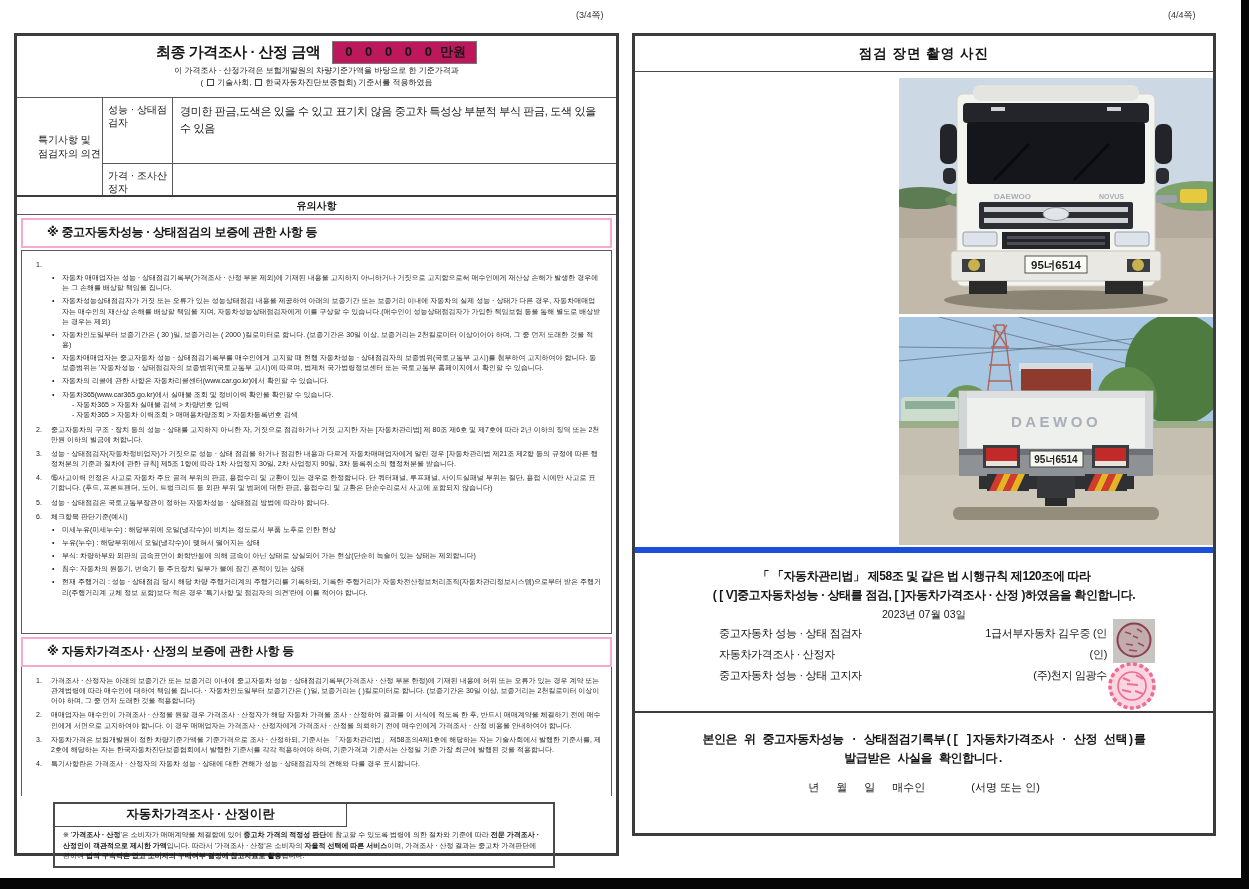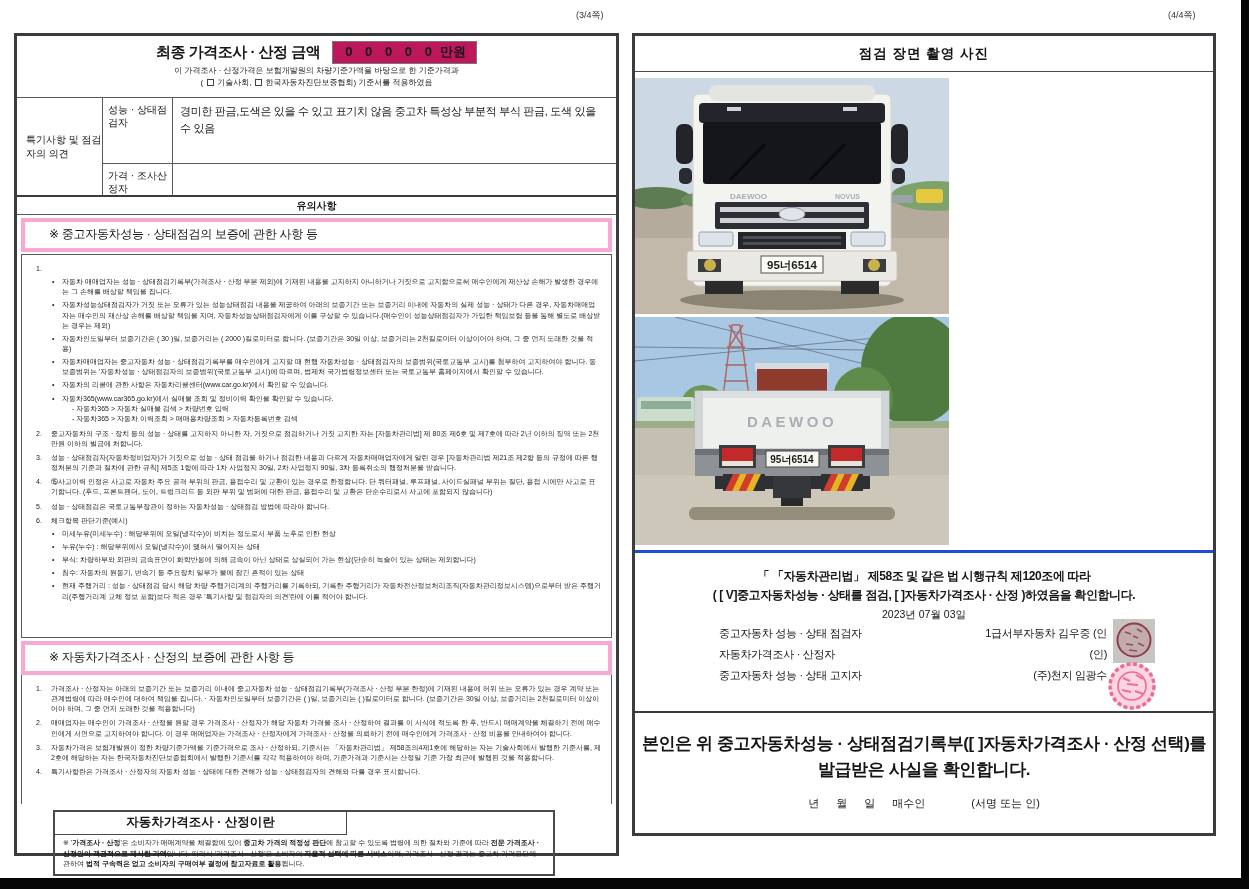"특기사항 및 점검자의 의견" .remarks-label { padding-left: 9px -> 21px }
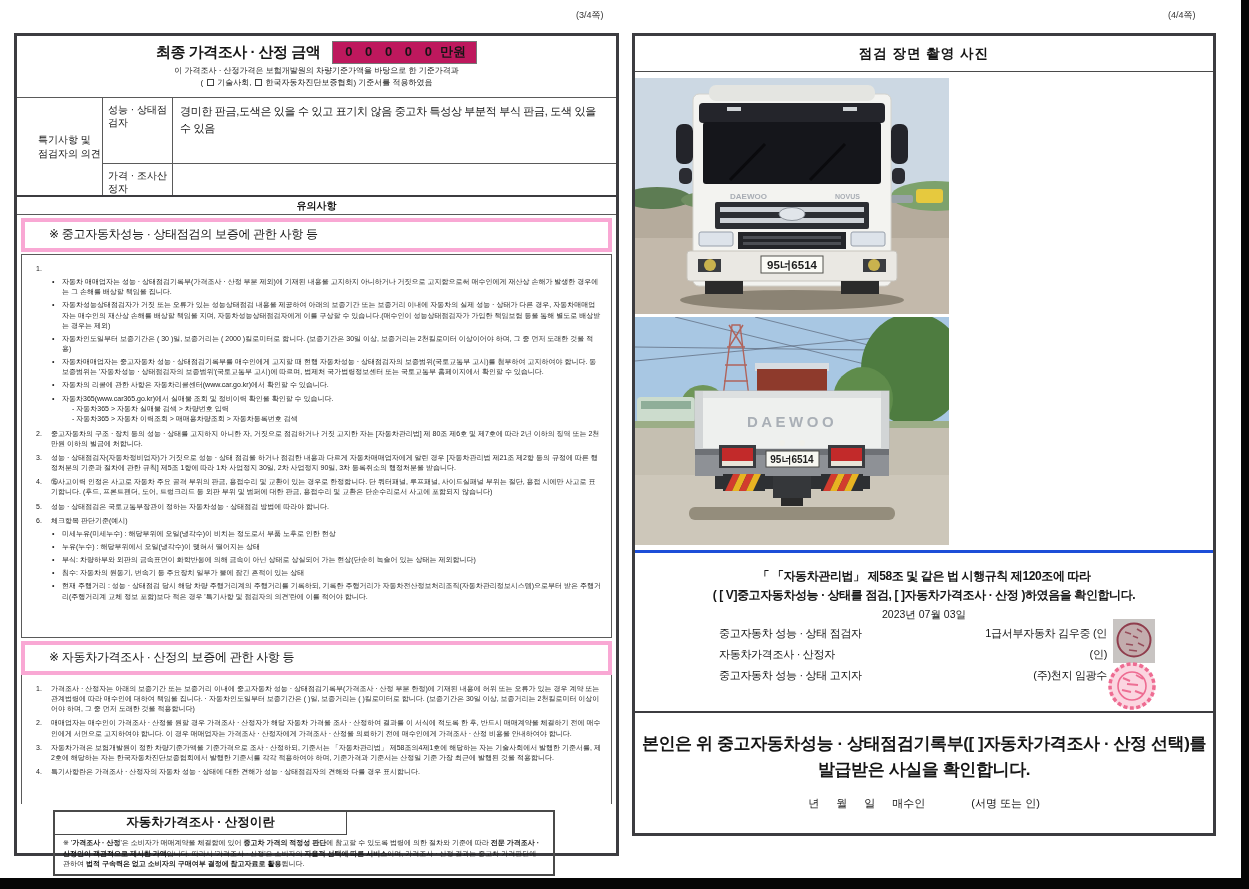"DAEWOO" .photos-area { align-items: flex-start -> flex-end; border-bottom: 3px solid #1d4ed8 -> 6px solid #1d4ed8 }
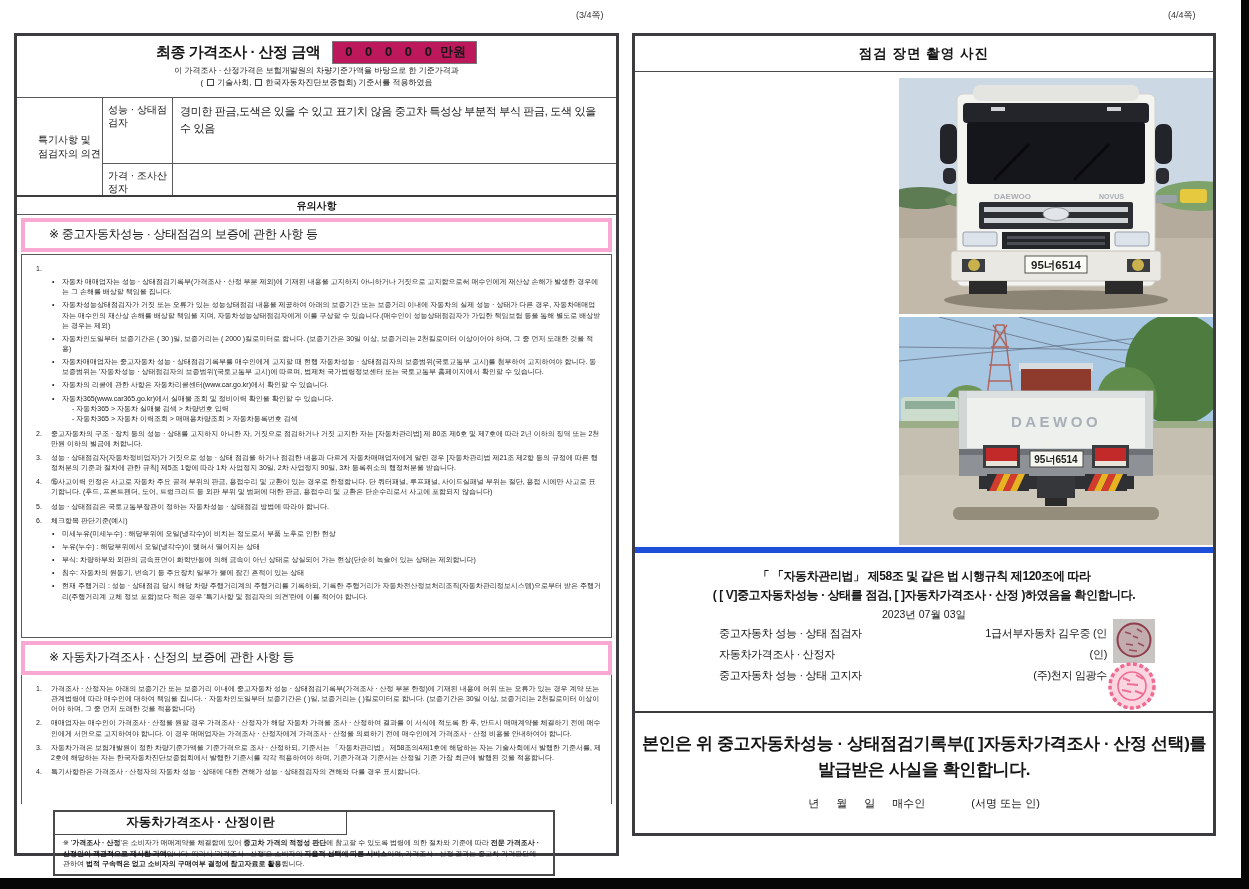"※ 중고자동차성능 · 상태점검의 보증에" .sec-title { border: 4px solid #f9a8d4 -> 2px solid #f9a8d4; font-weight: normal -> bold }
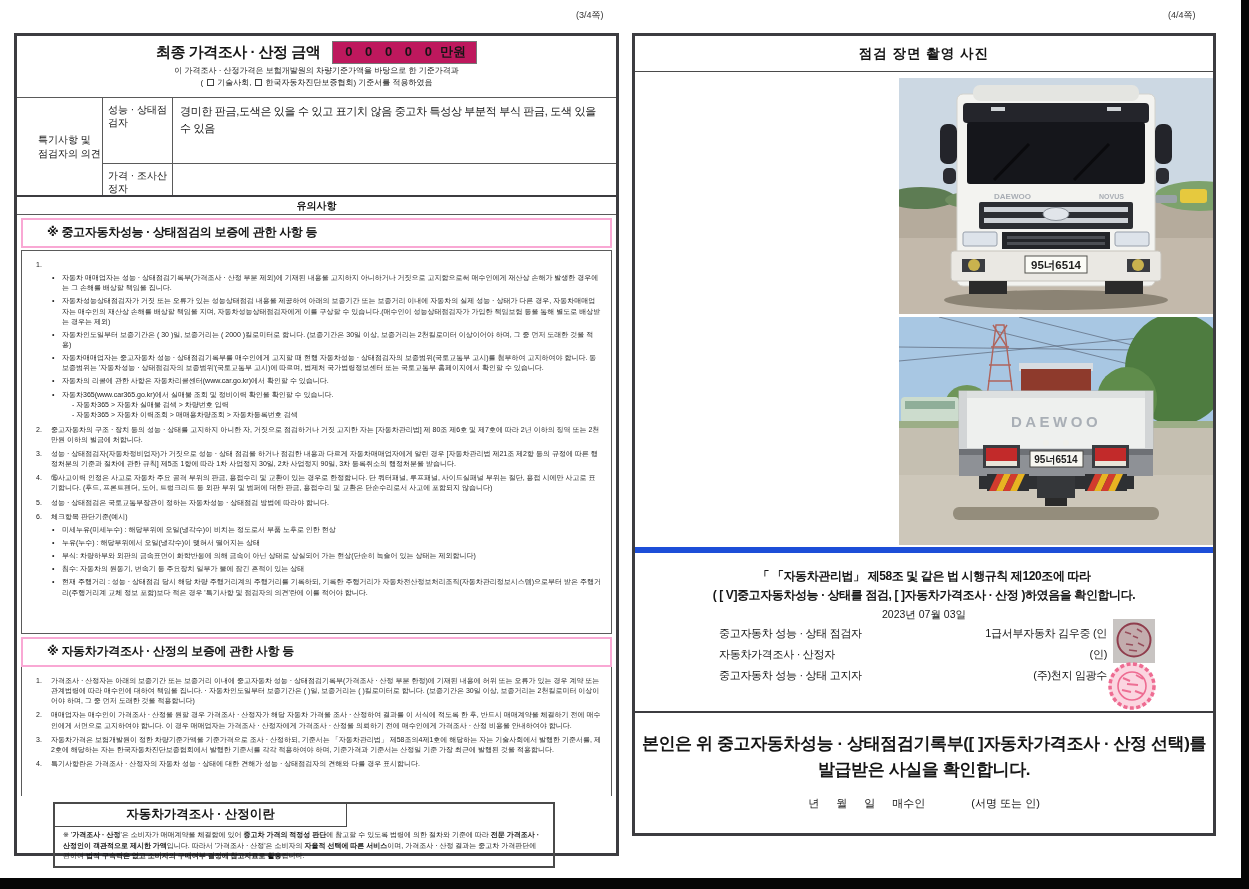"본인은 위 중고자동차성능 · 상태점검기록부([" .confirm-l1 { font-family: none -> Liberation Mono, monospace; font-size: 17px -> 12px }
